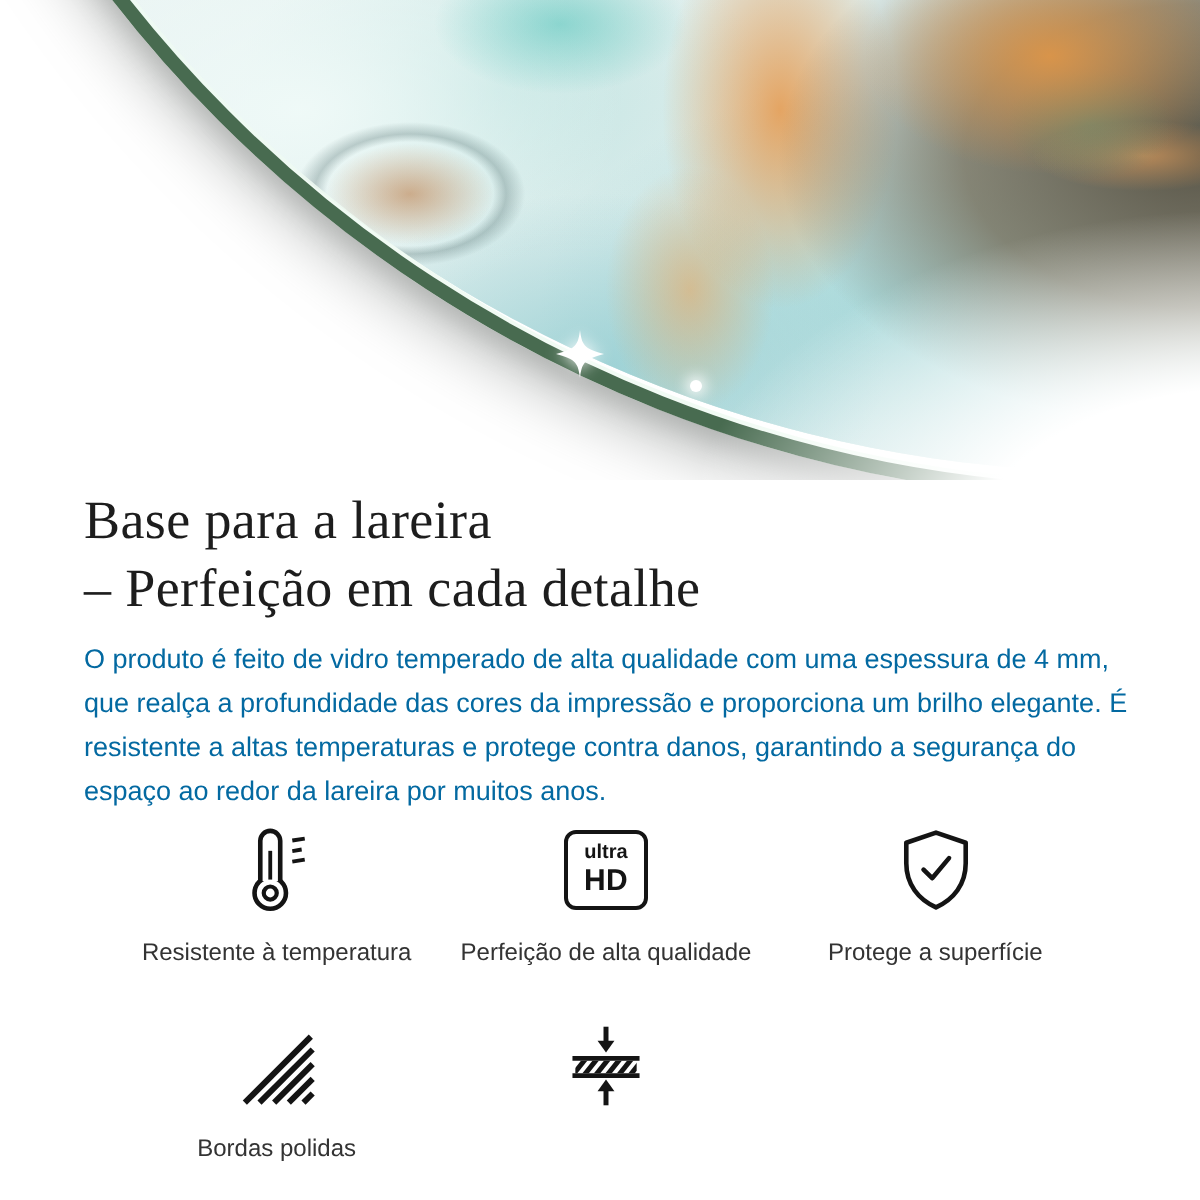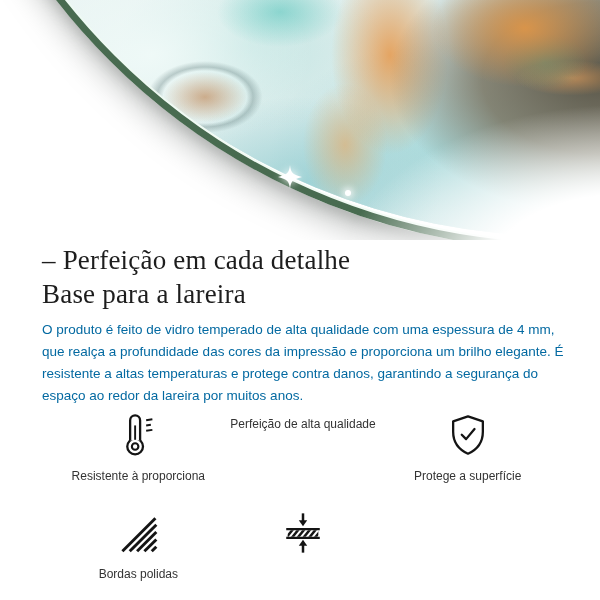"– Perfeição em cada detalhe" span { order: before "Base para a lareira" -> after "Base para a lareira" }
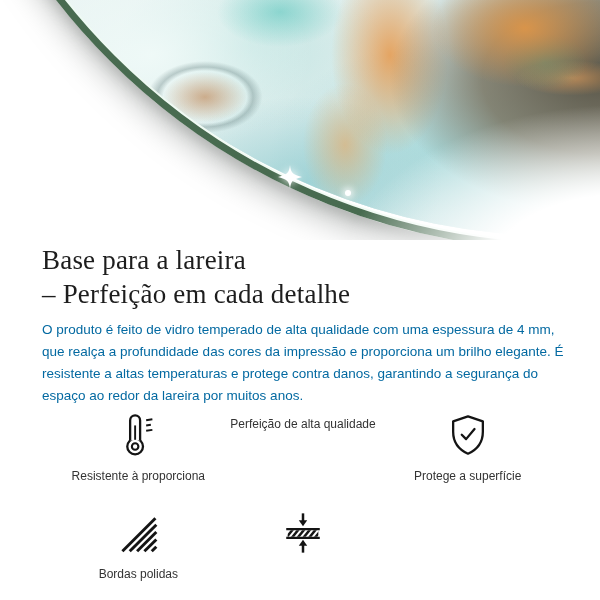"ultra" div.icon-slot { html: none -> <div> <div> <div>ultra</div> <div>HD</div> </div> </div> }
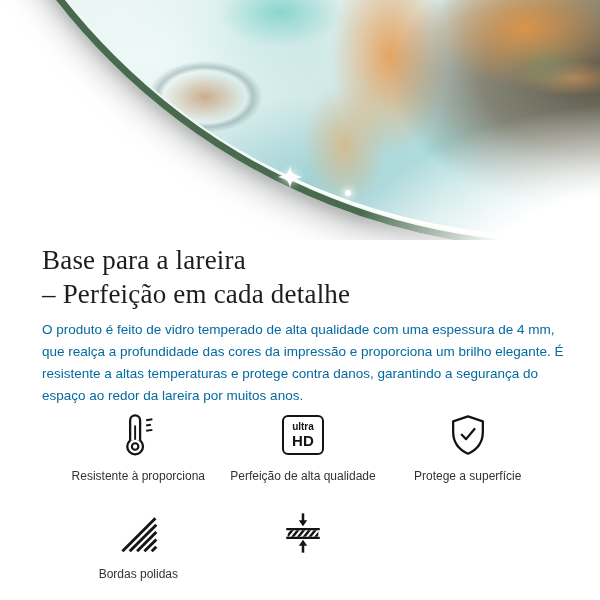"Resistente à proporciona" div.feature-label { text: proporciona -> temperatura }
